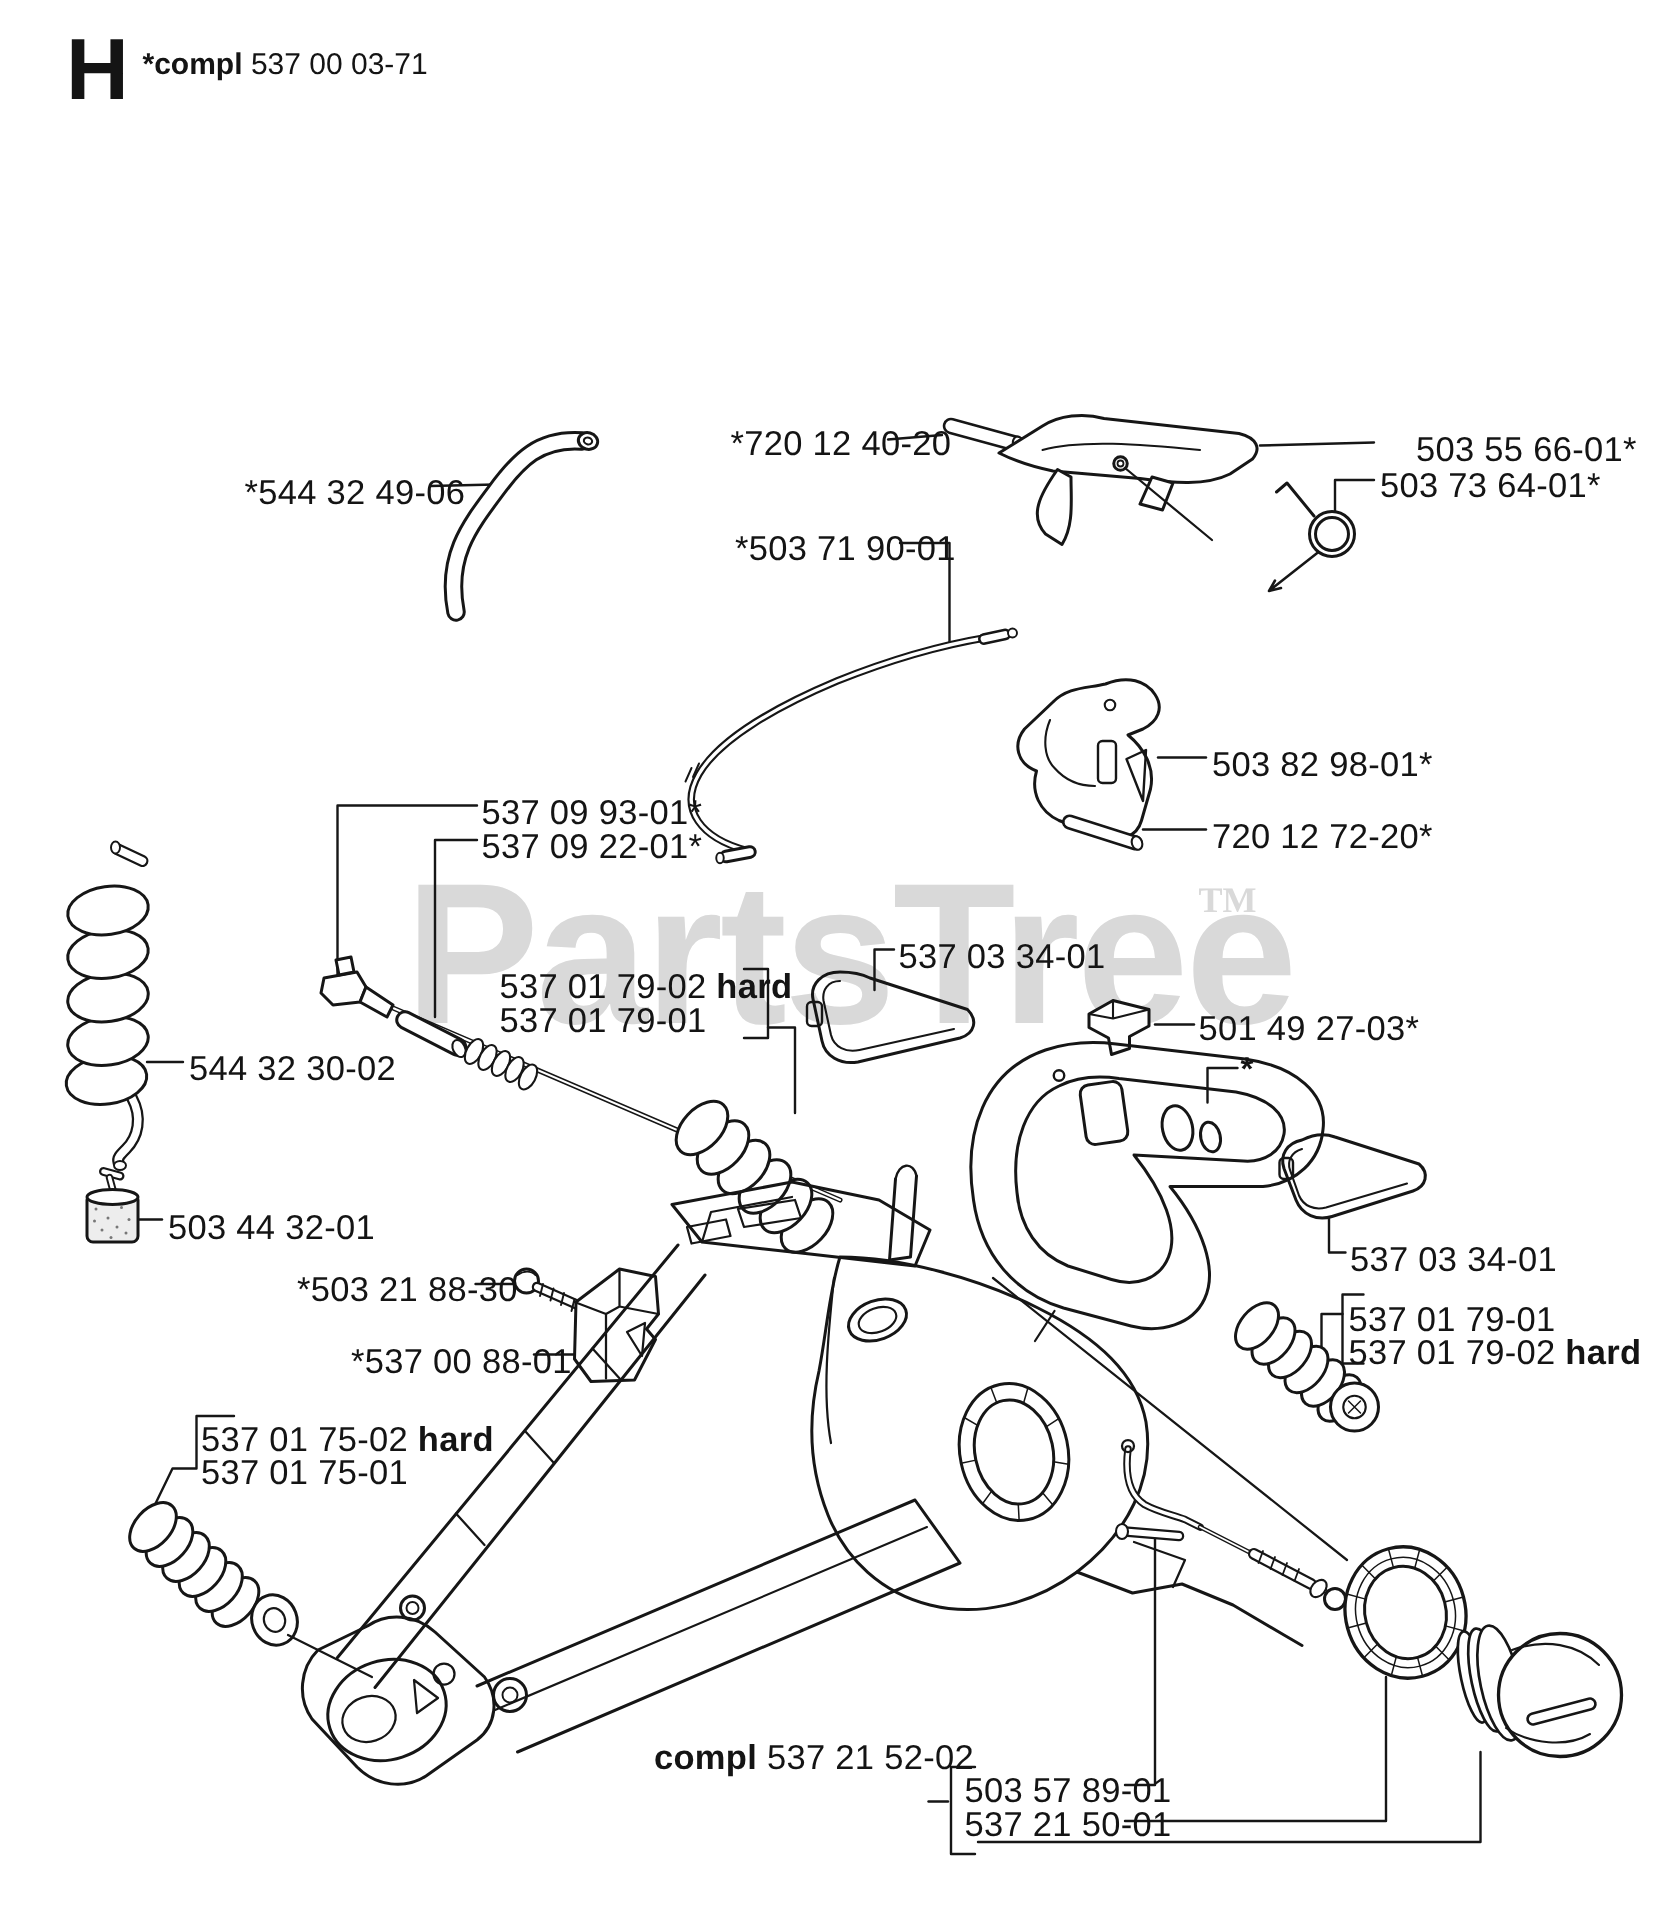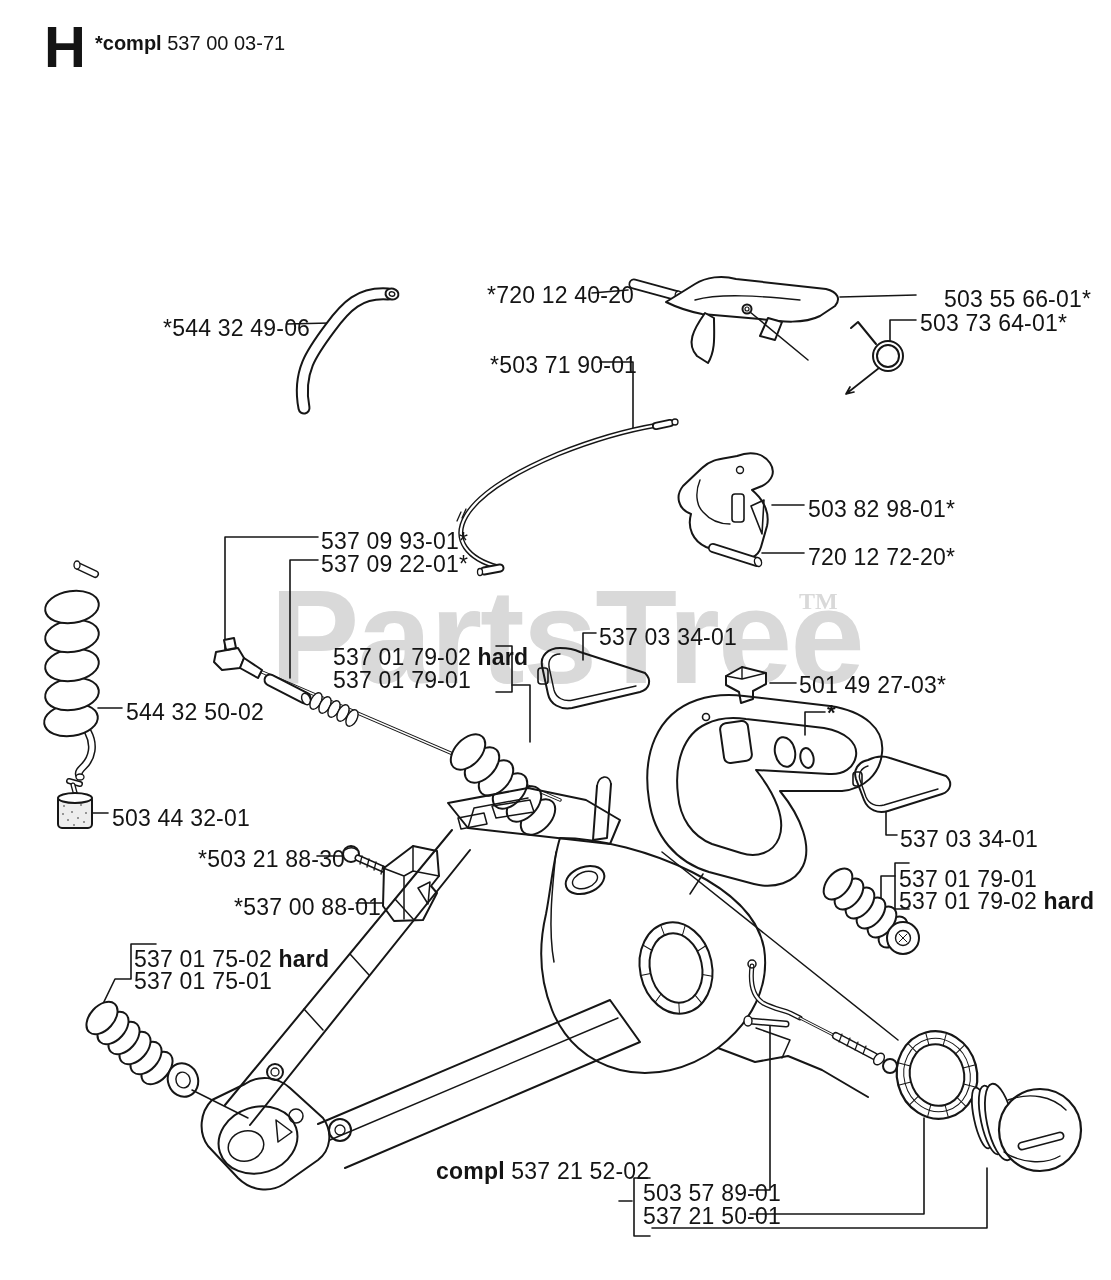"544 32 50-02" div.label { text: 50-02 -> 30-02 }
